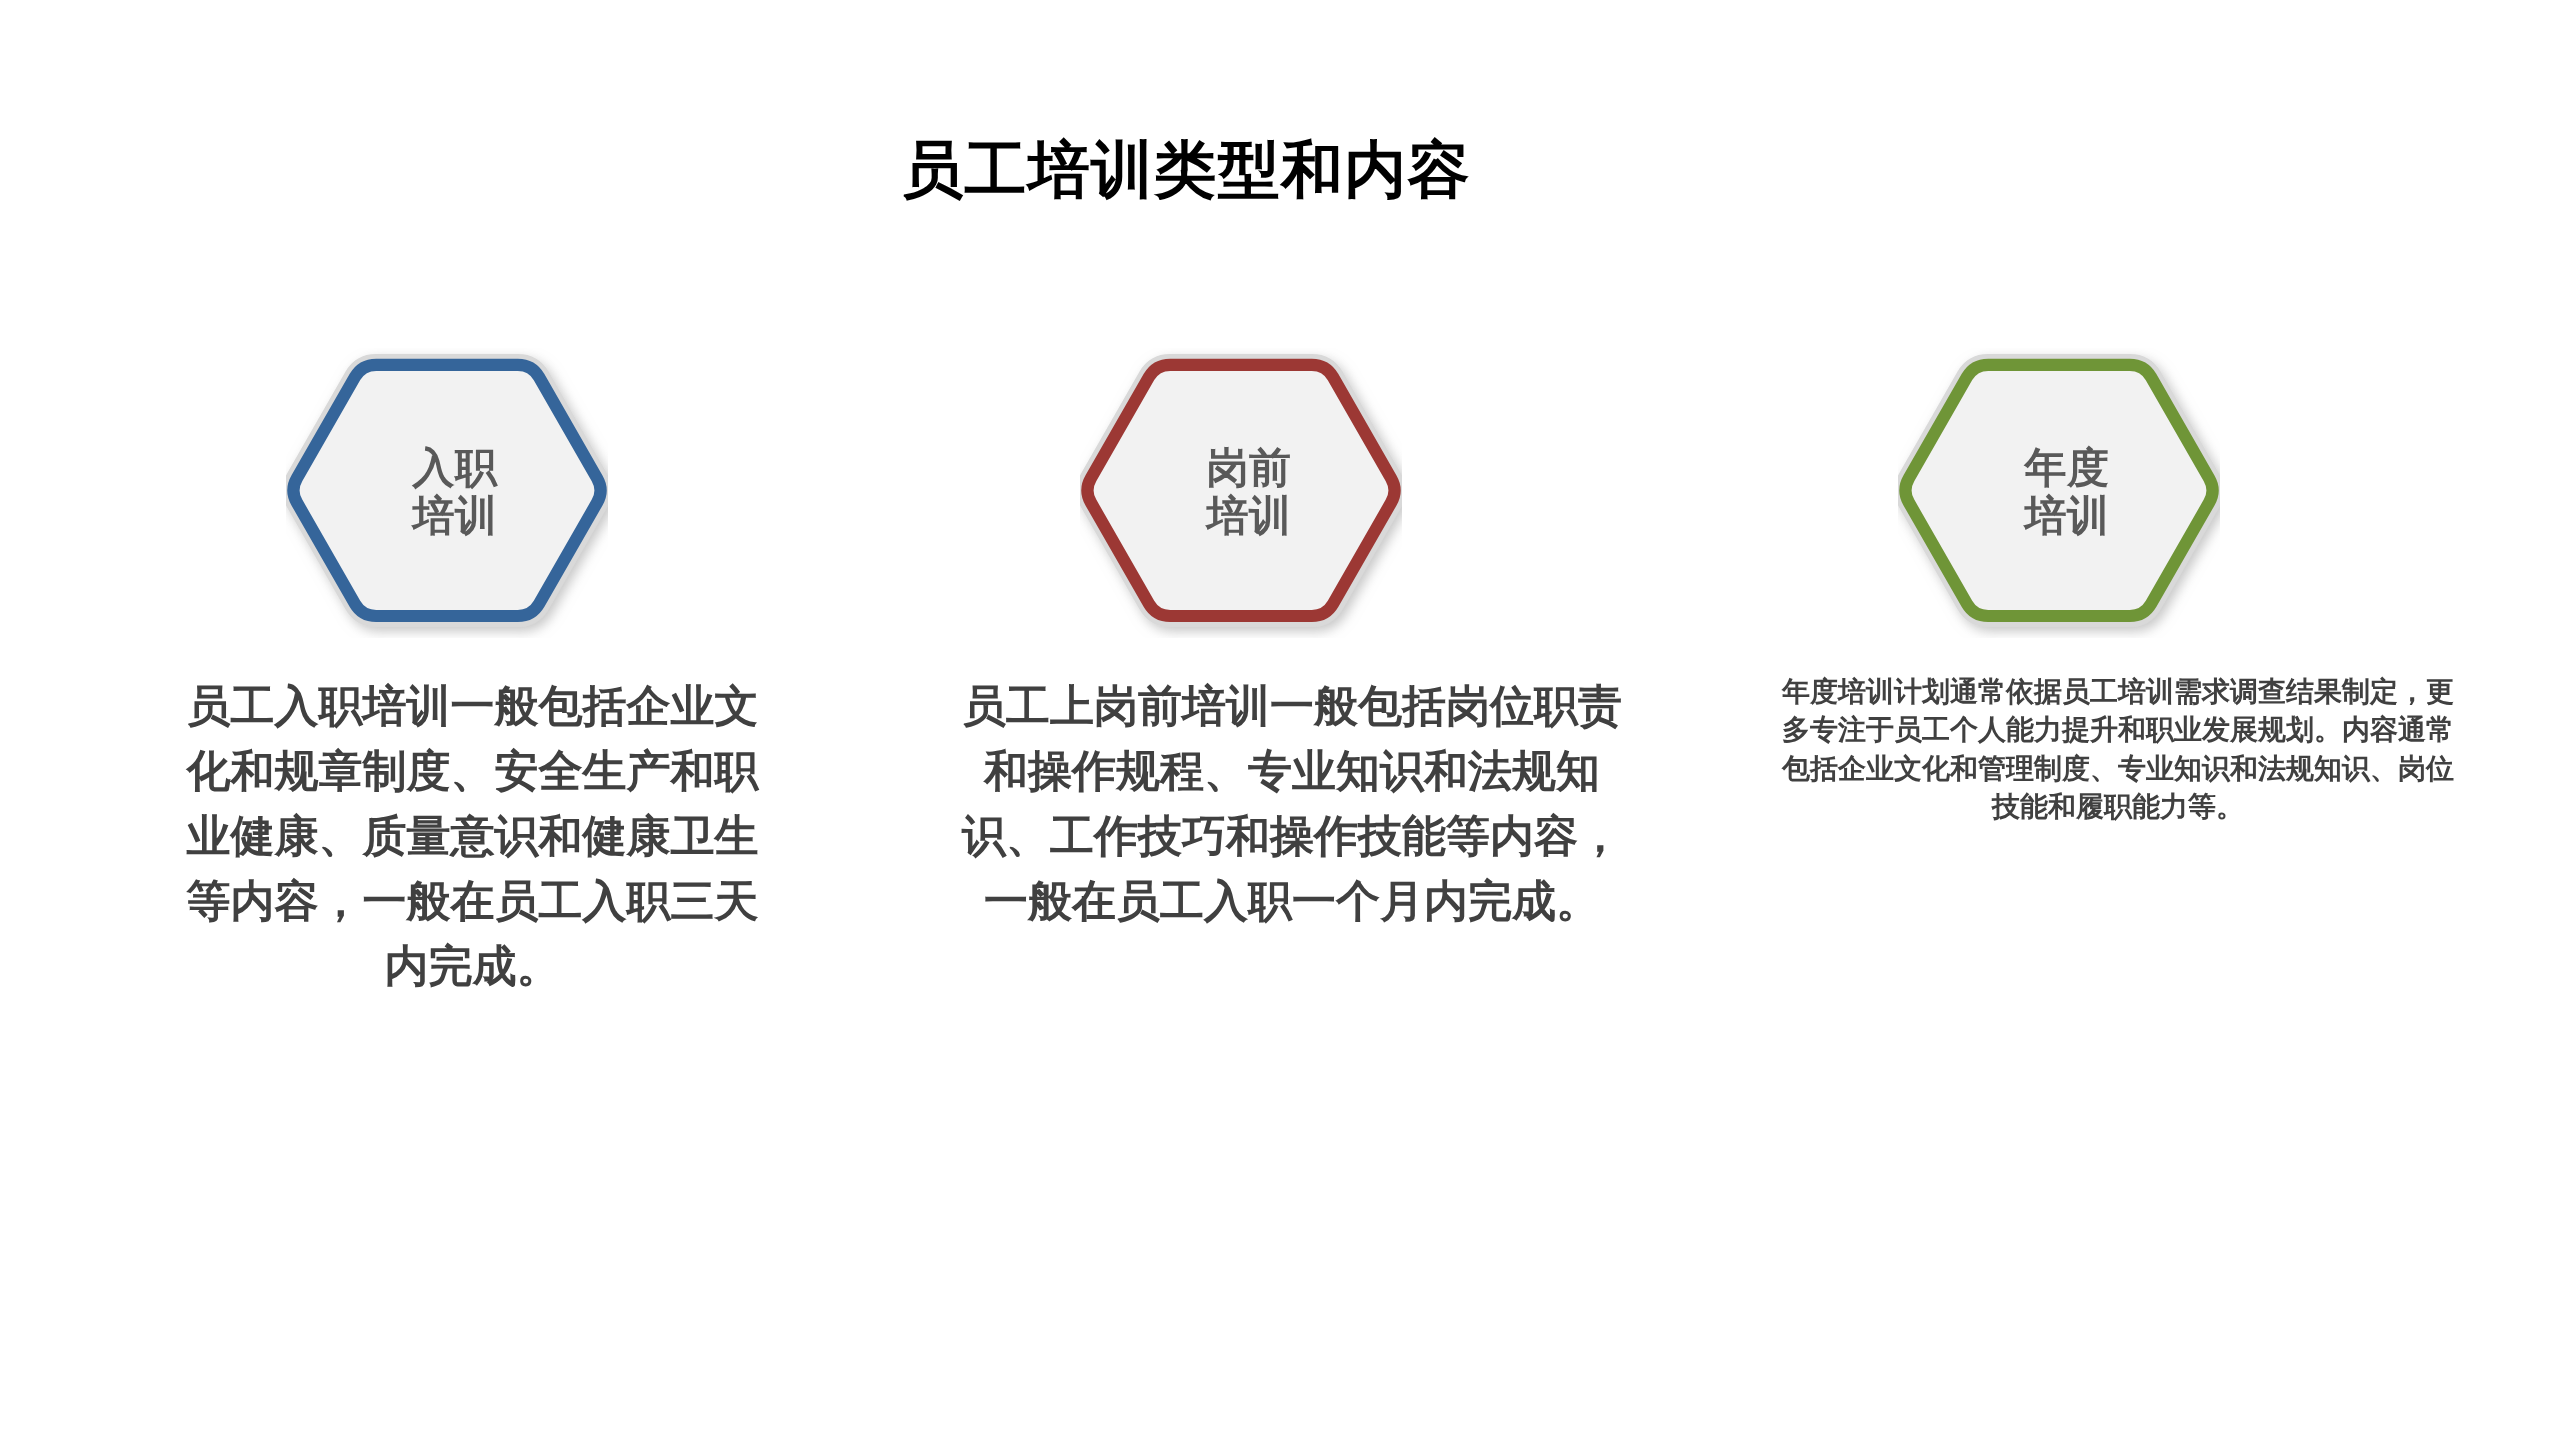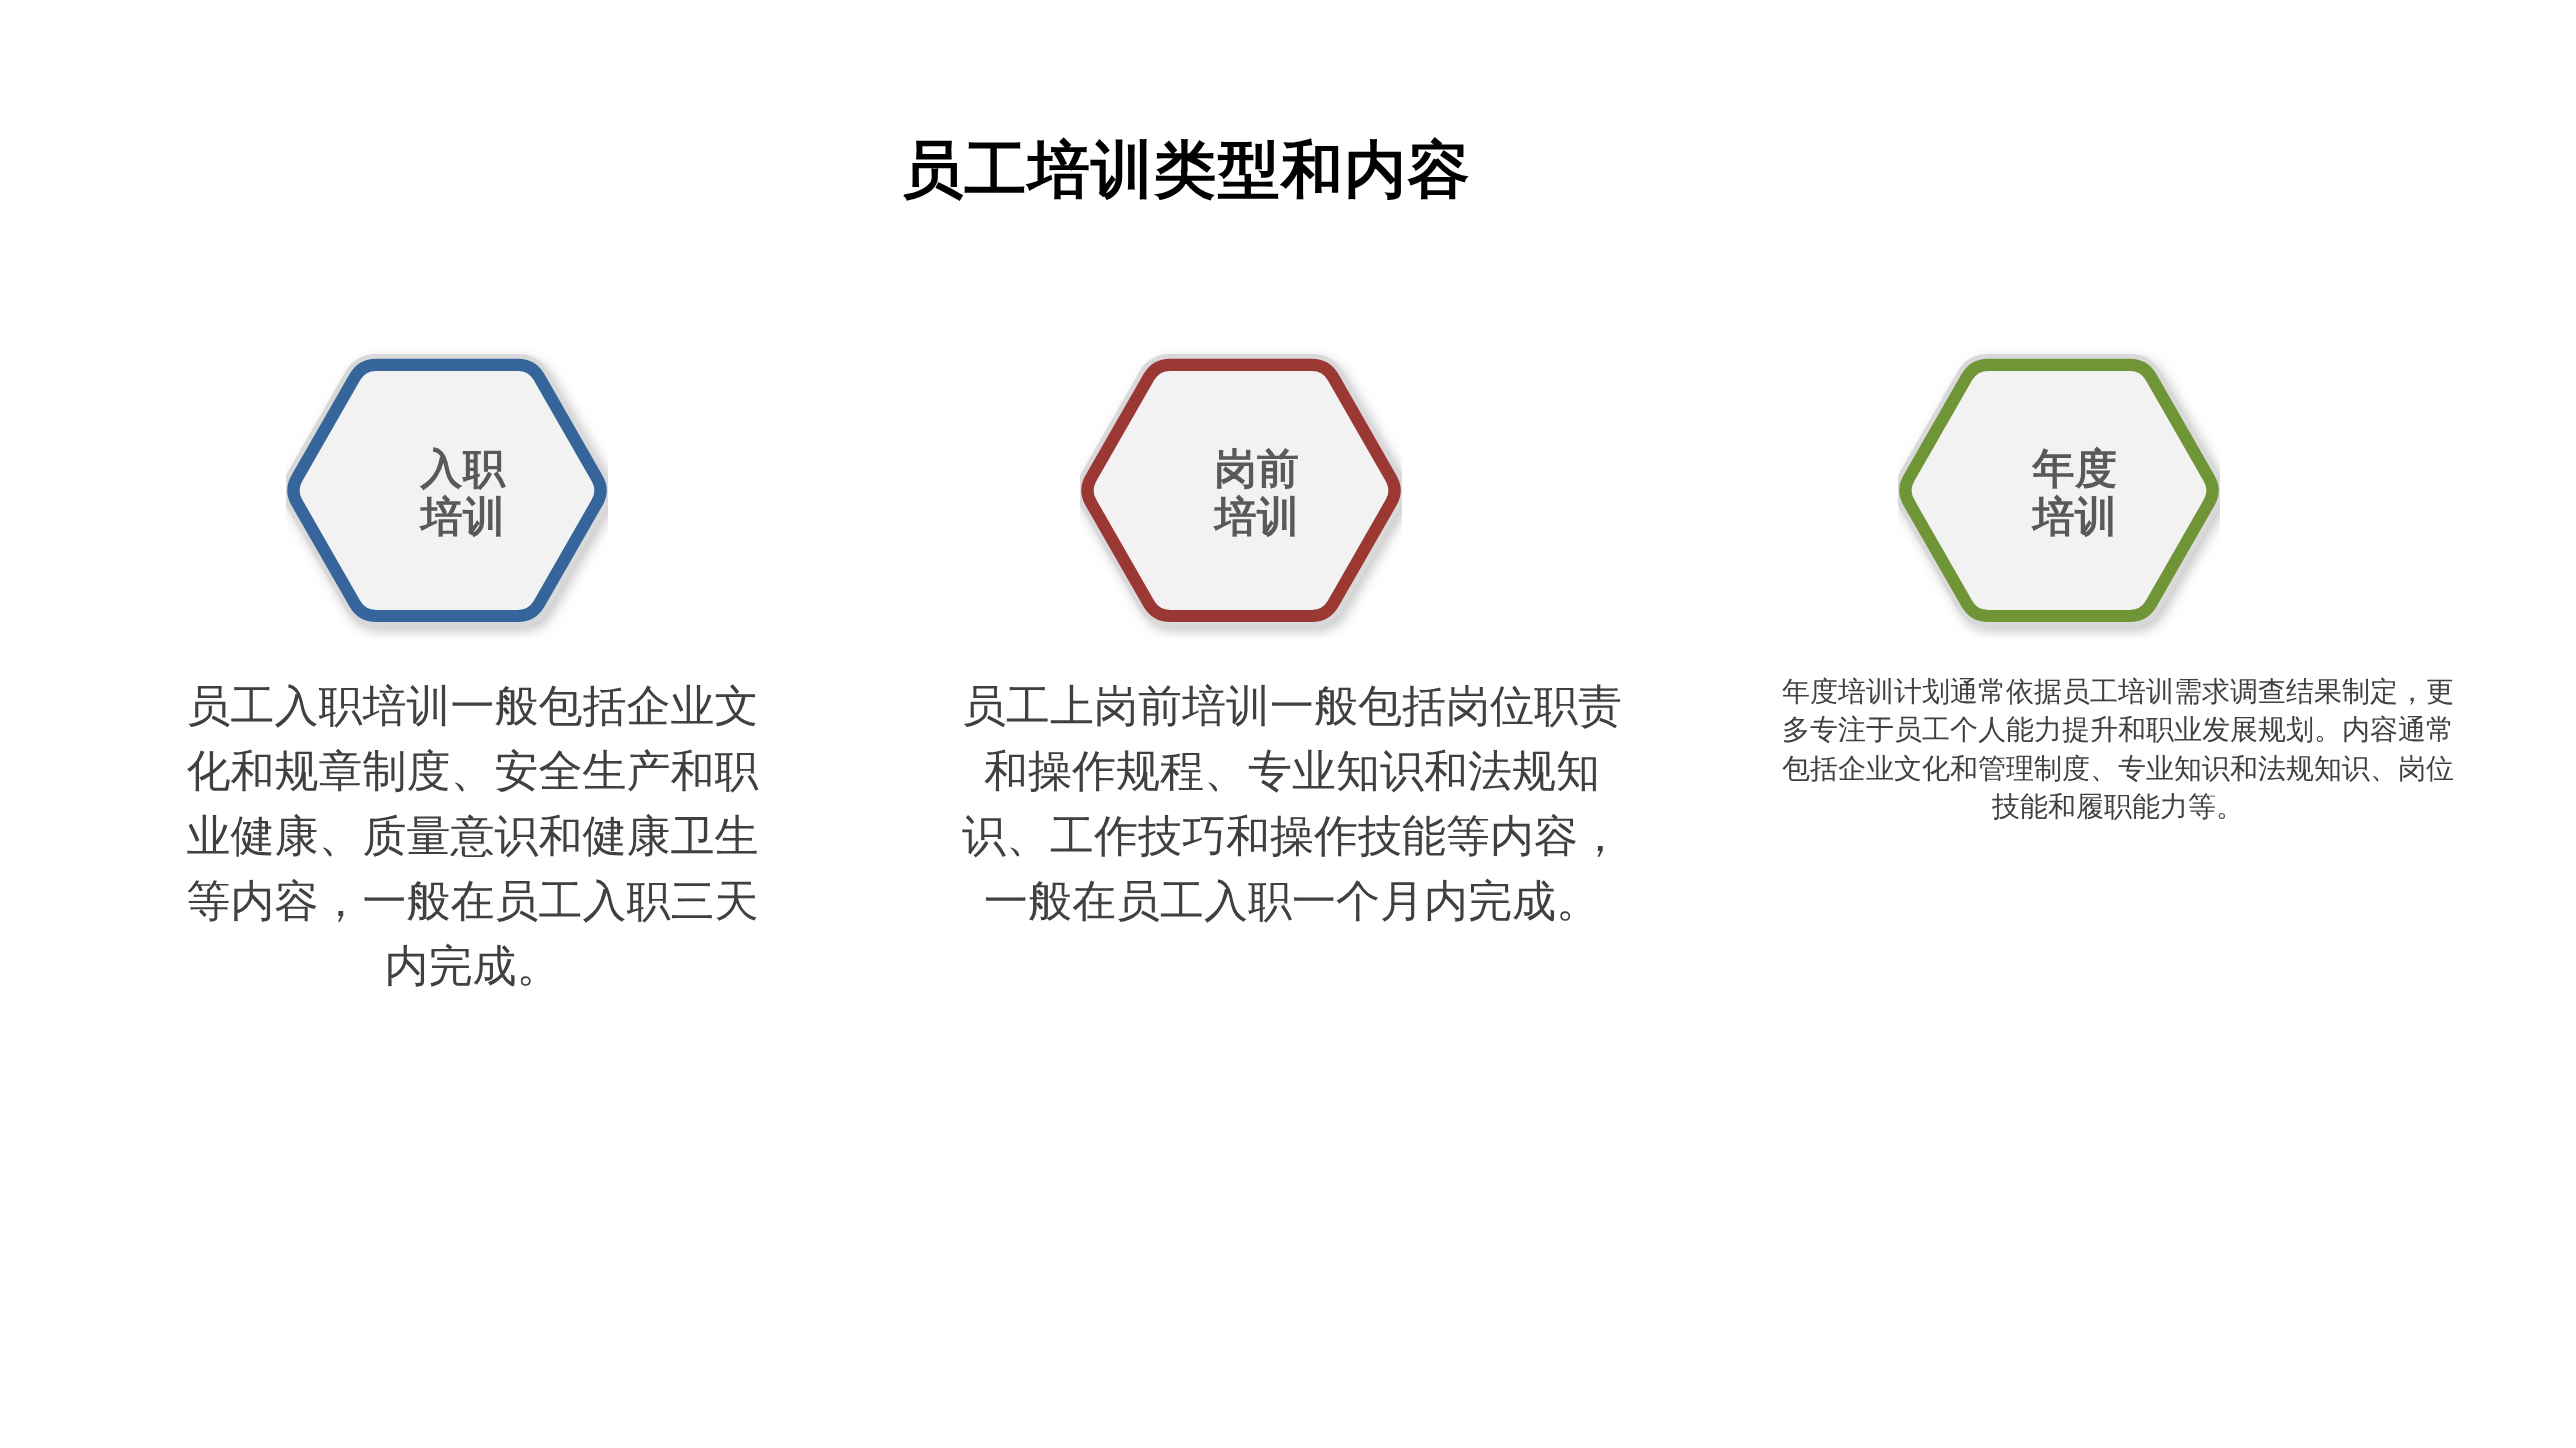"入职" .hex-label { font-family: none -> Liberation Serif, serif; left: 16px -> 8px }
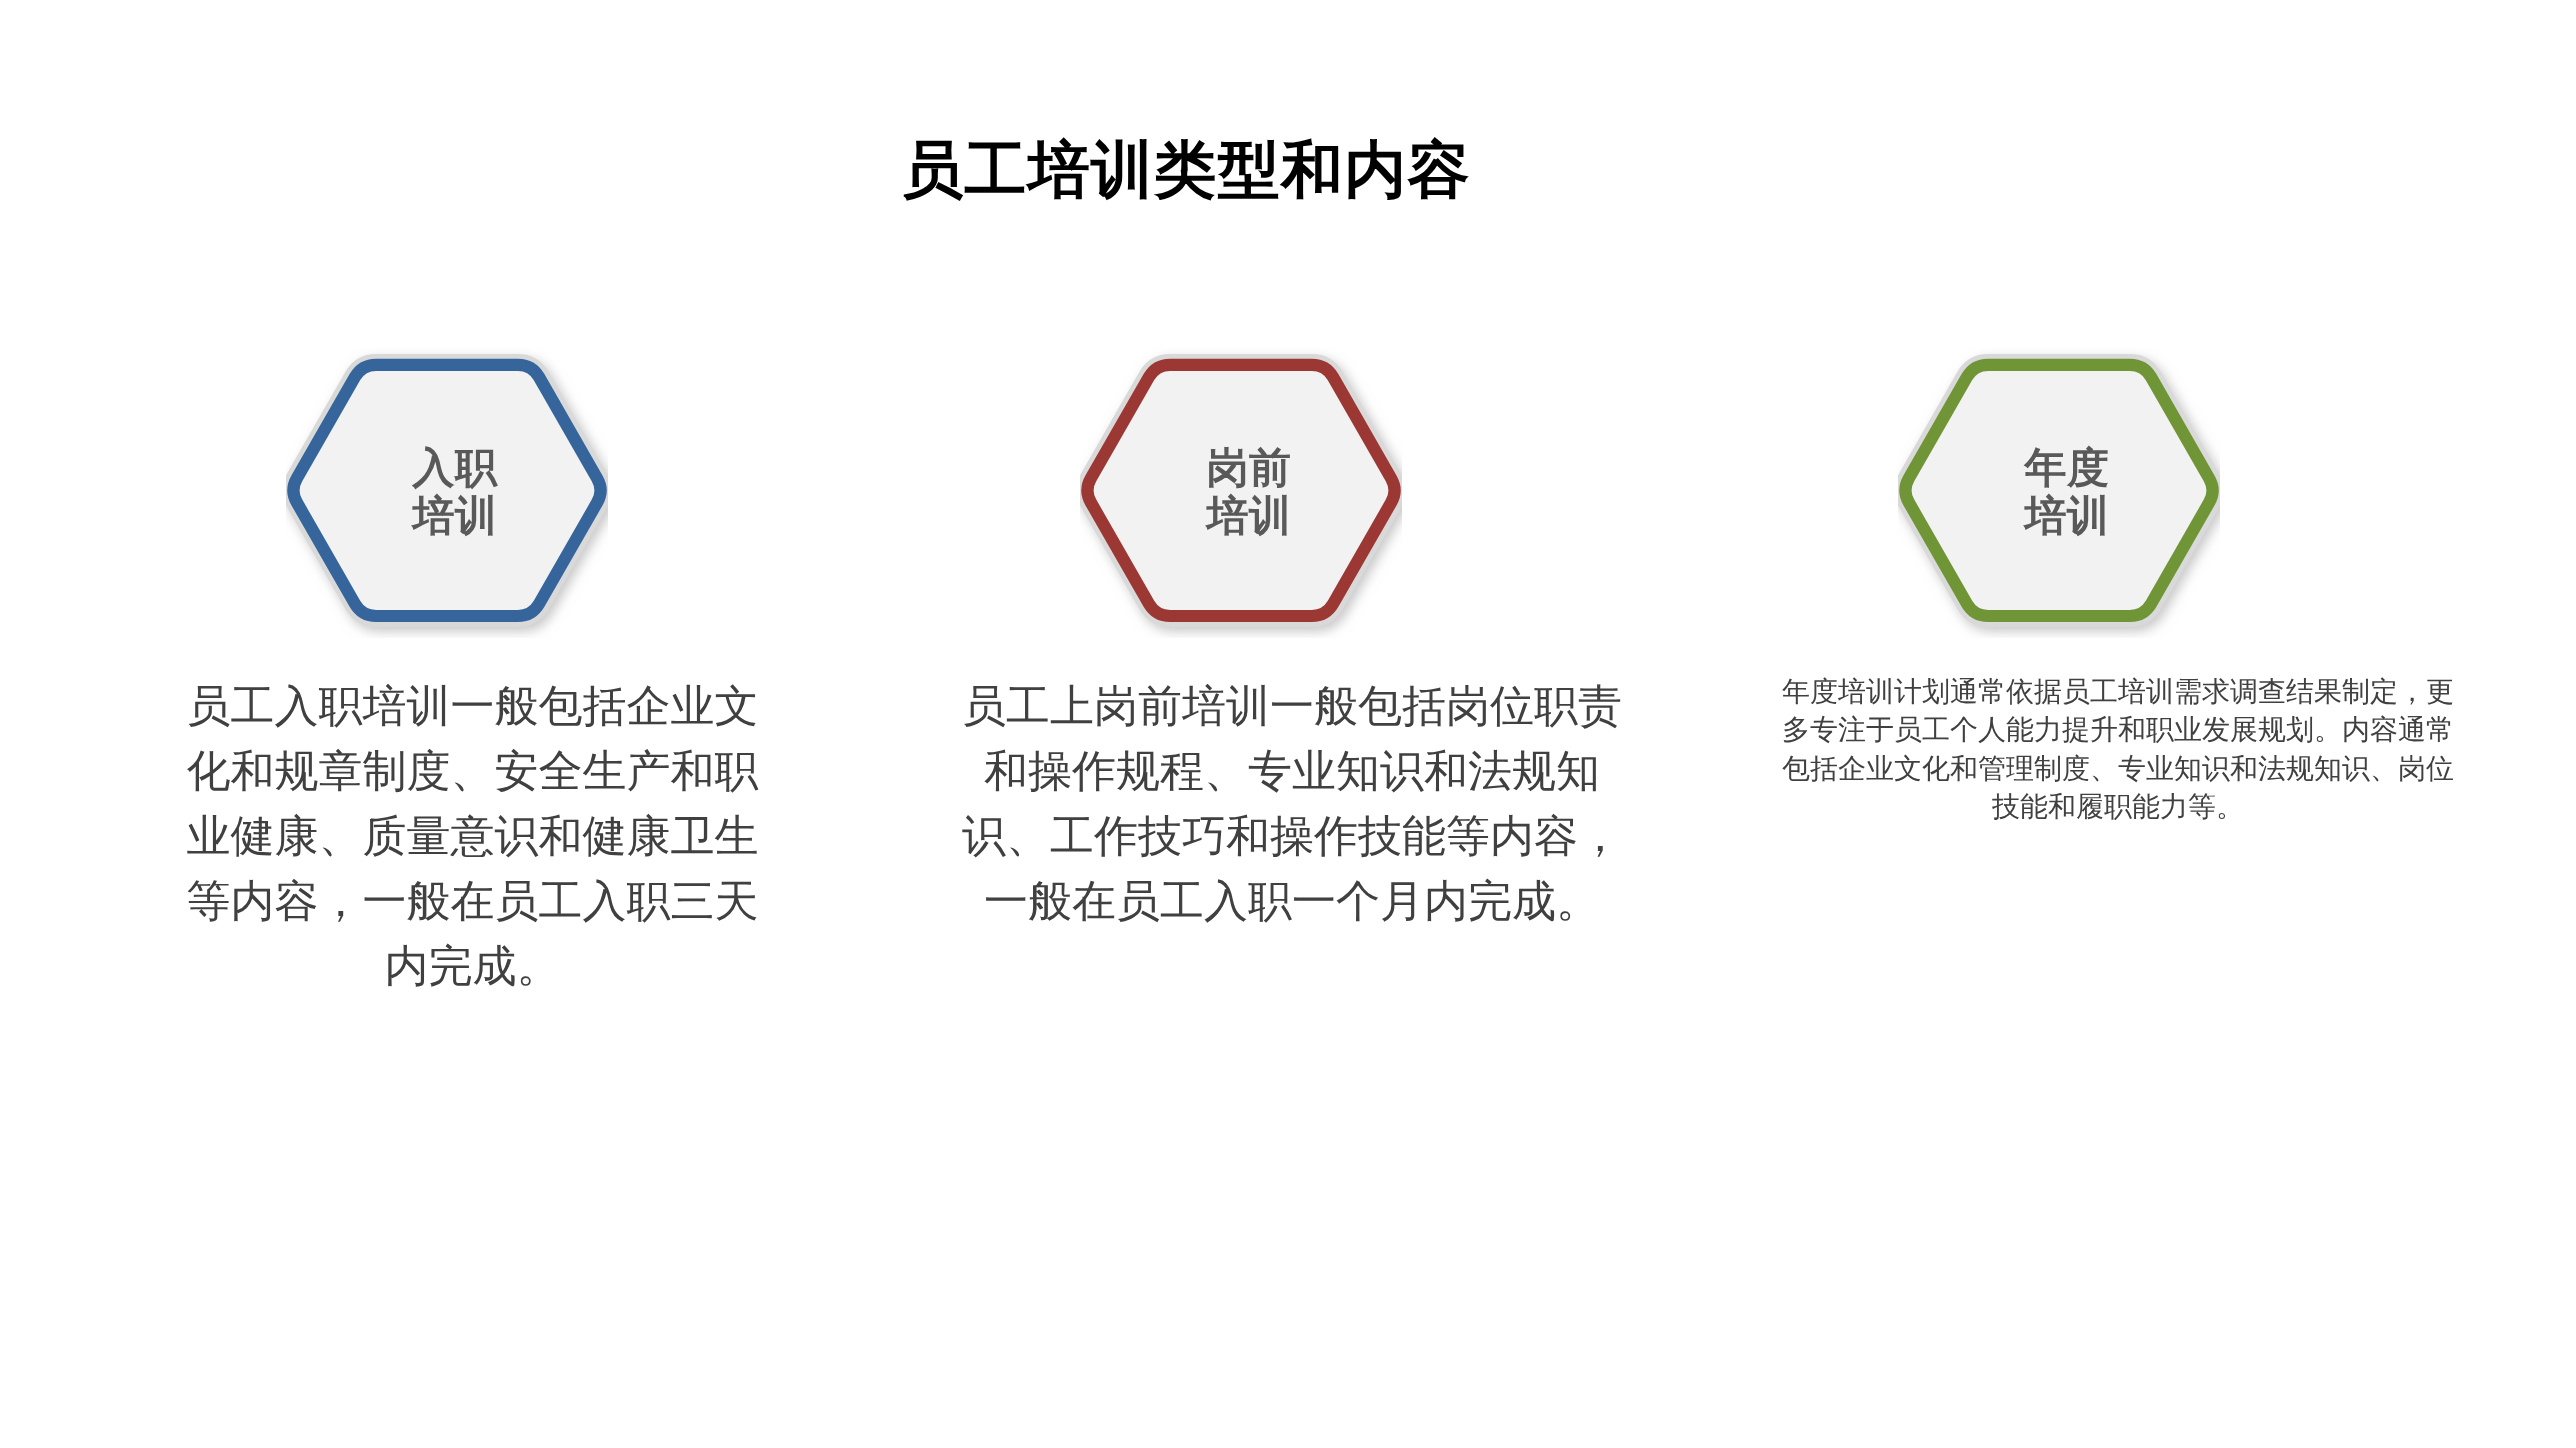"员工入职培训一般包括企业文化和规章制度、安全生产和职业健康、质量意识和健康卫生等" .body-text { font-weight: normal -> bold }
